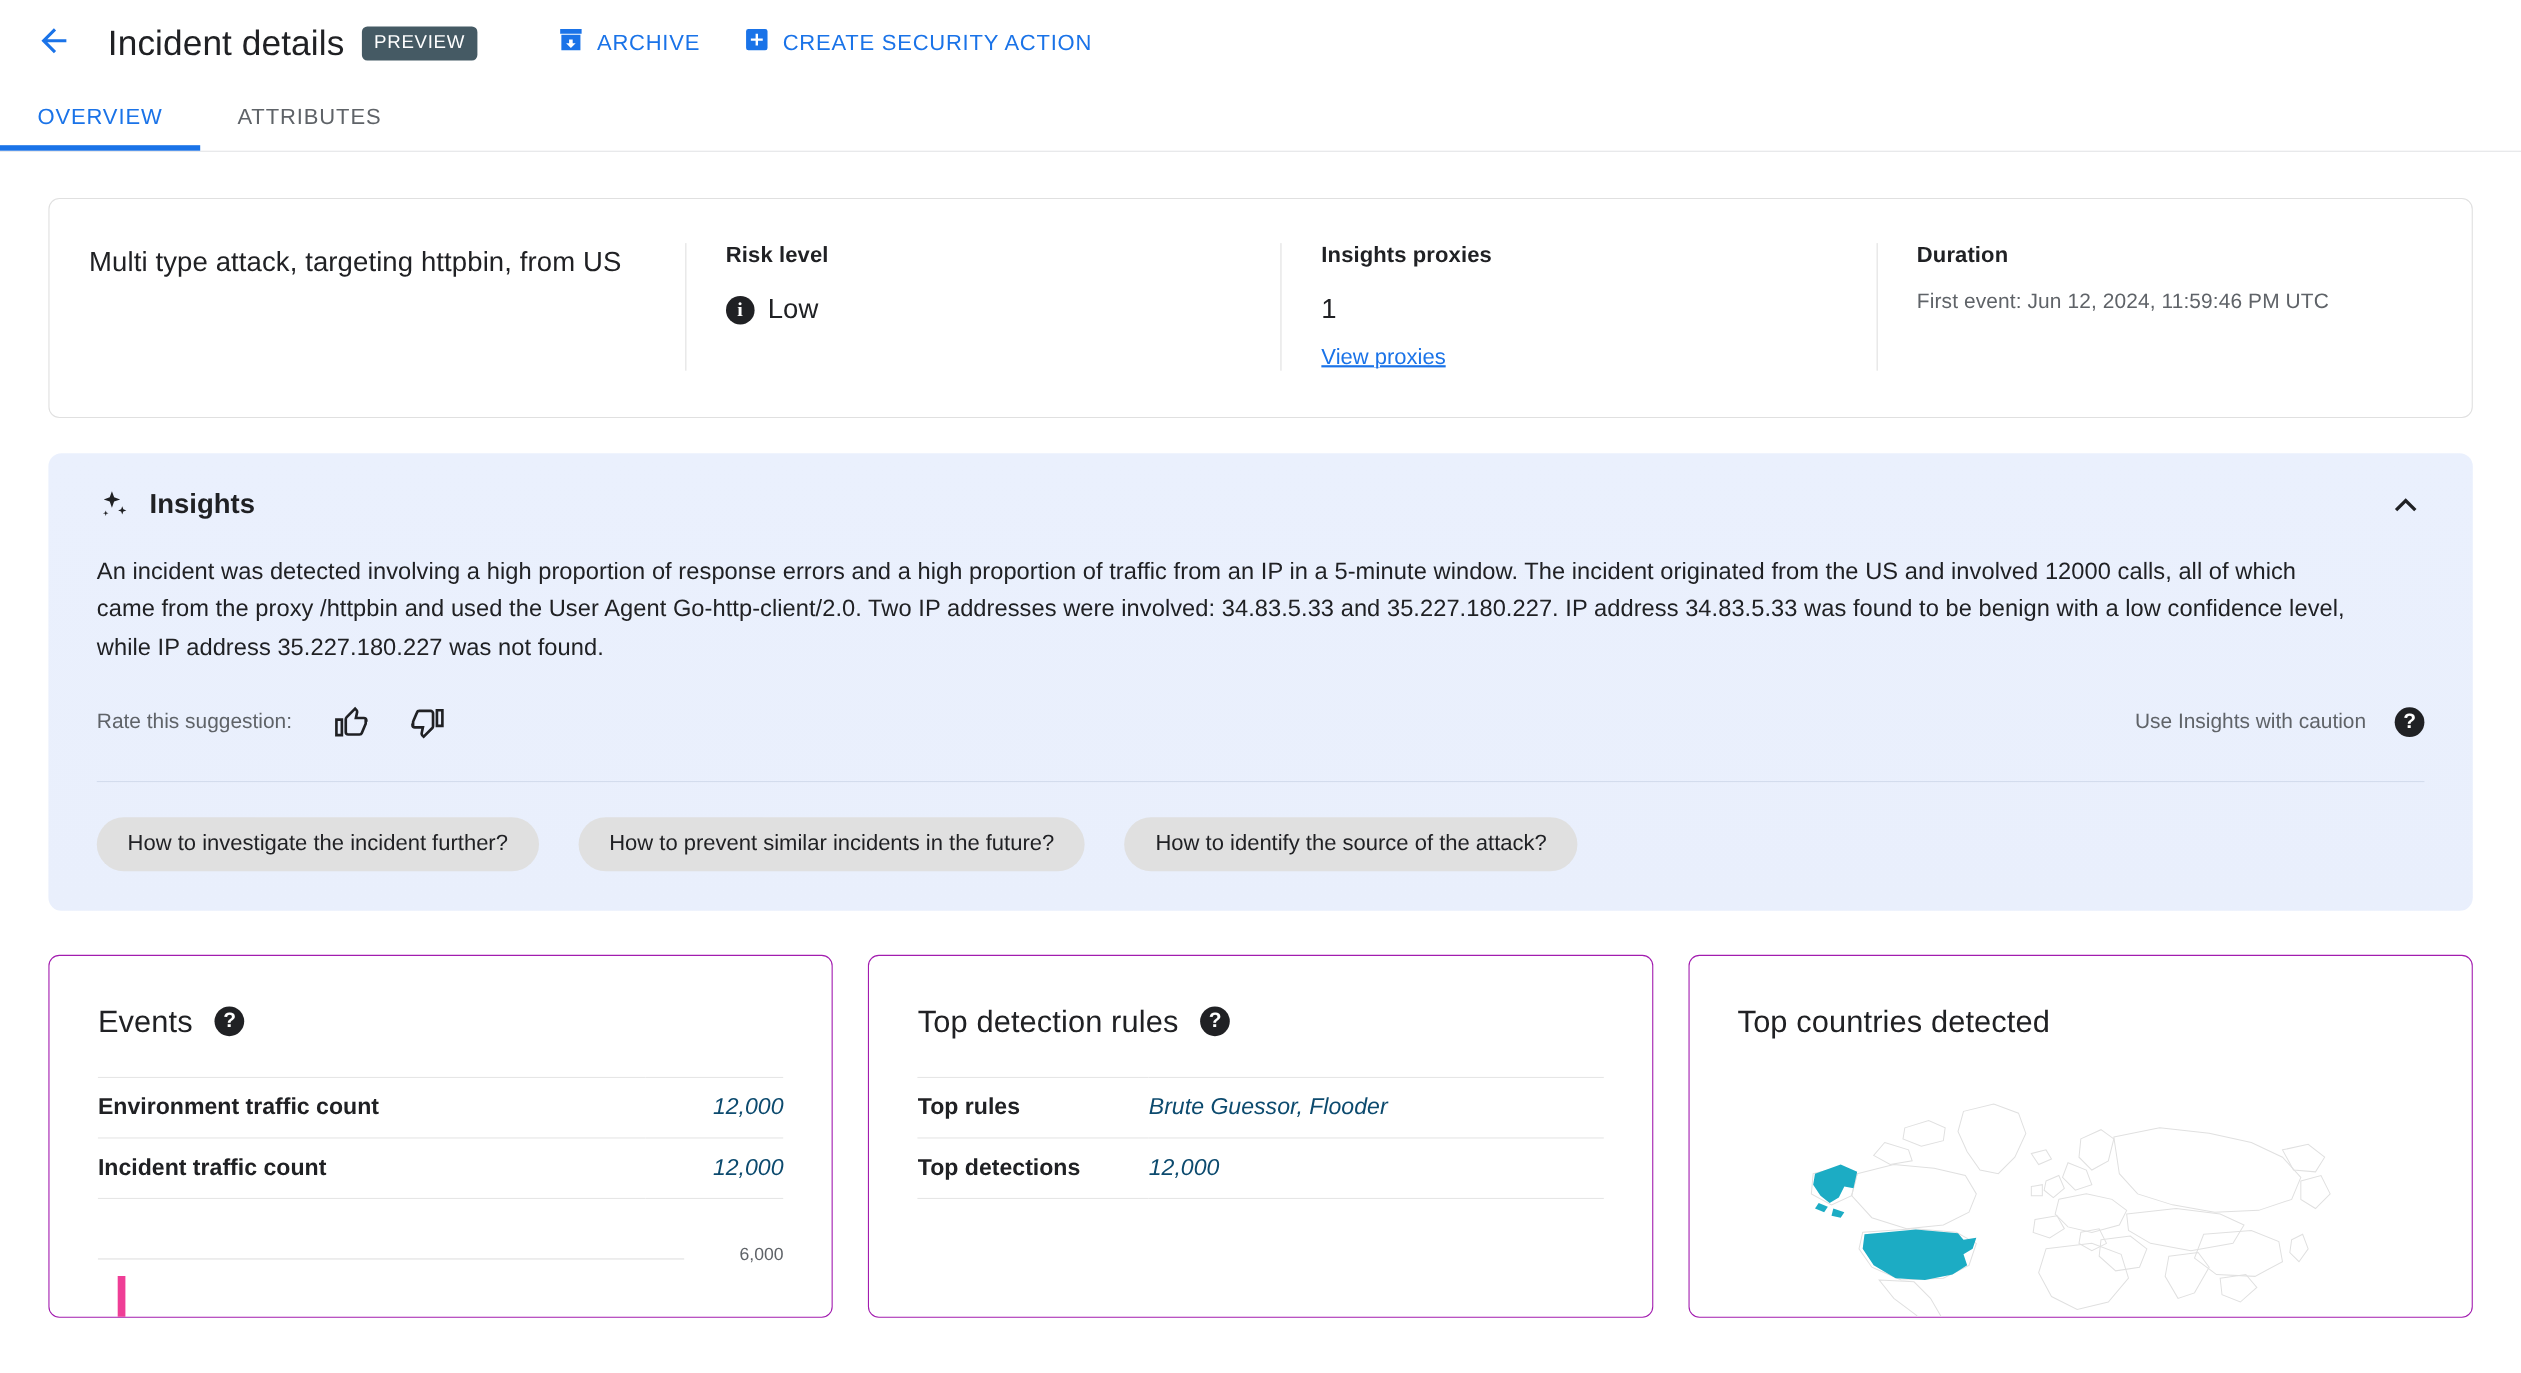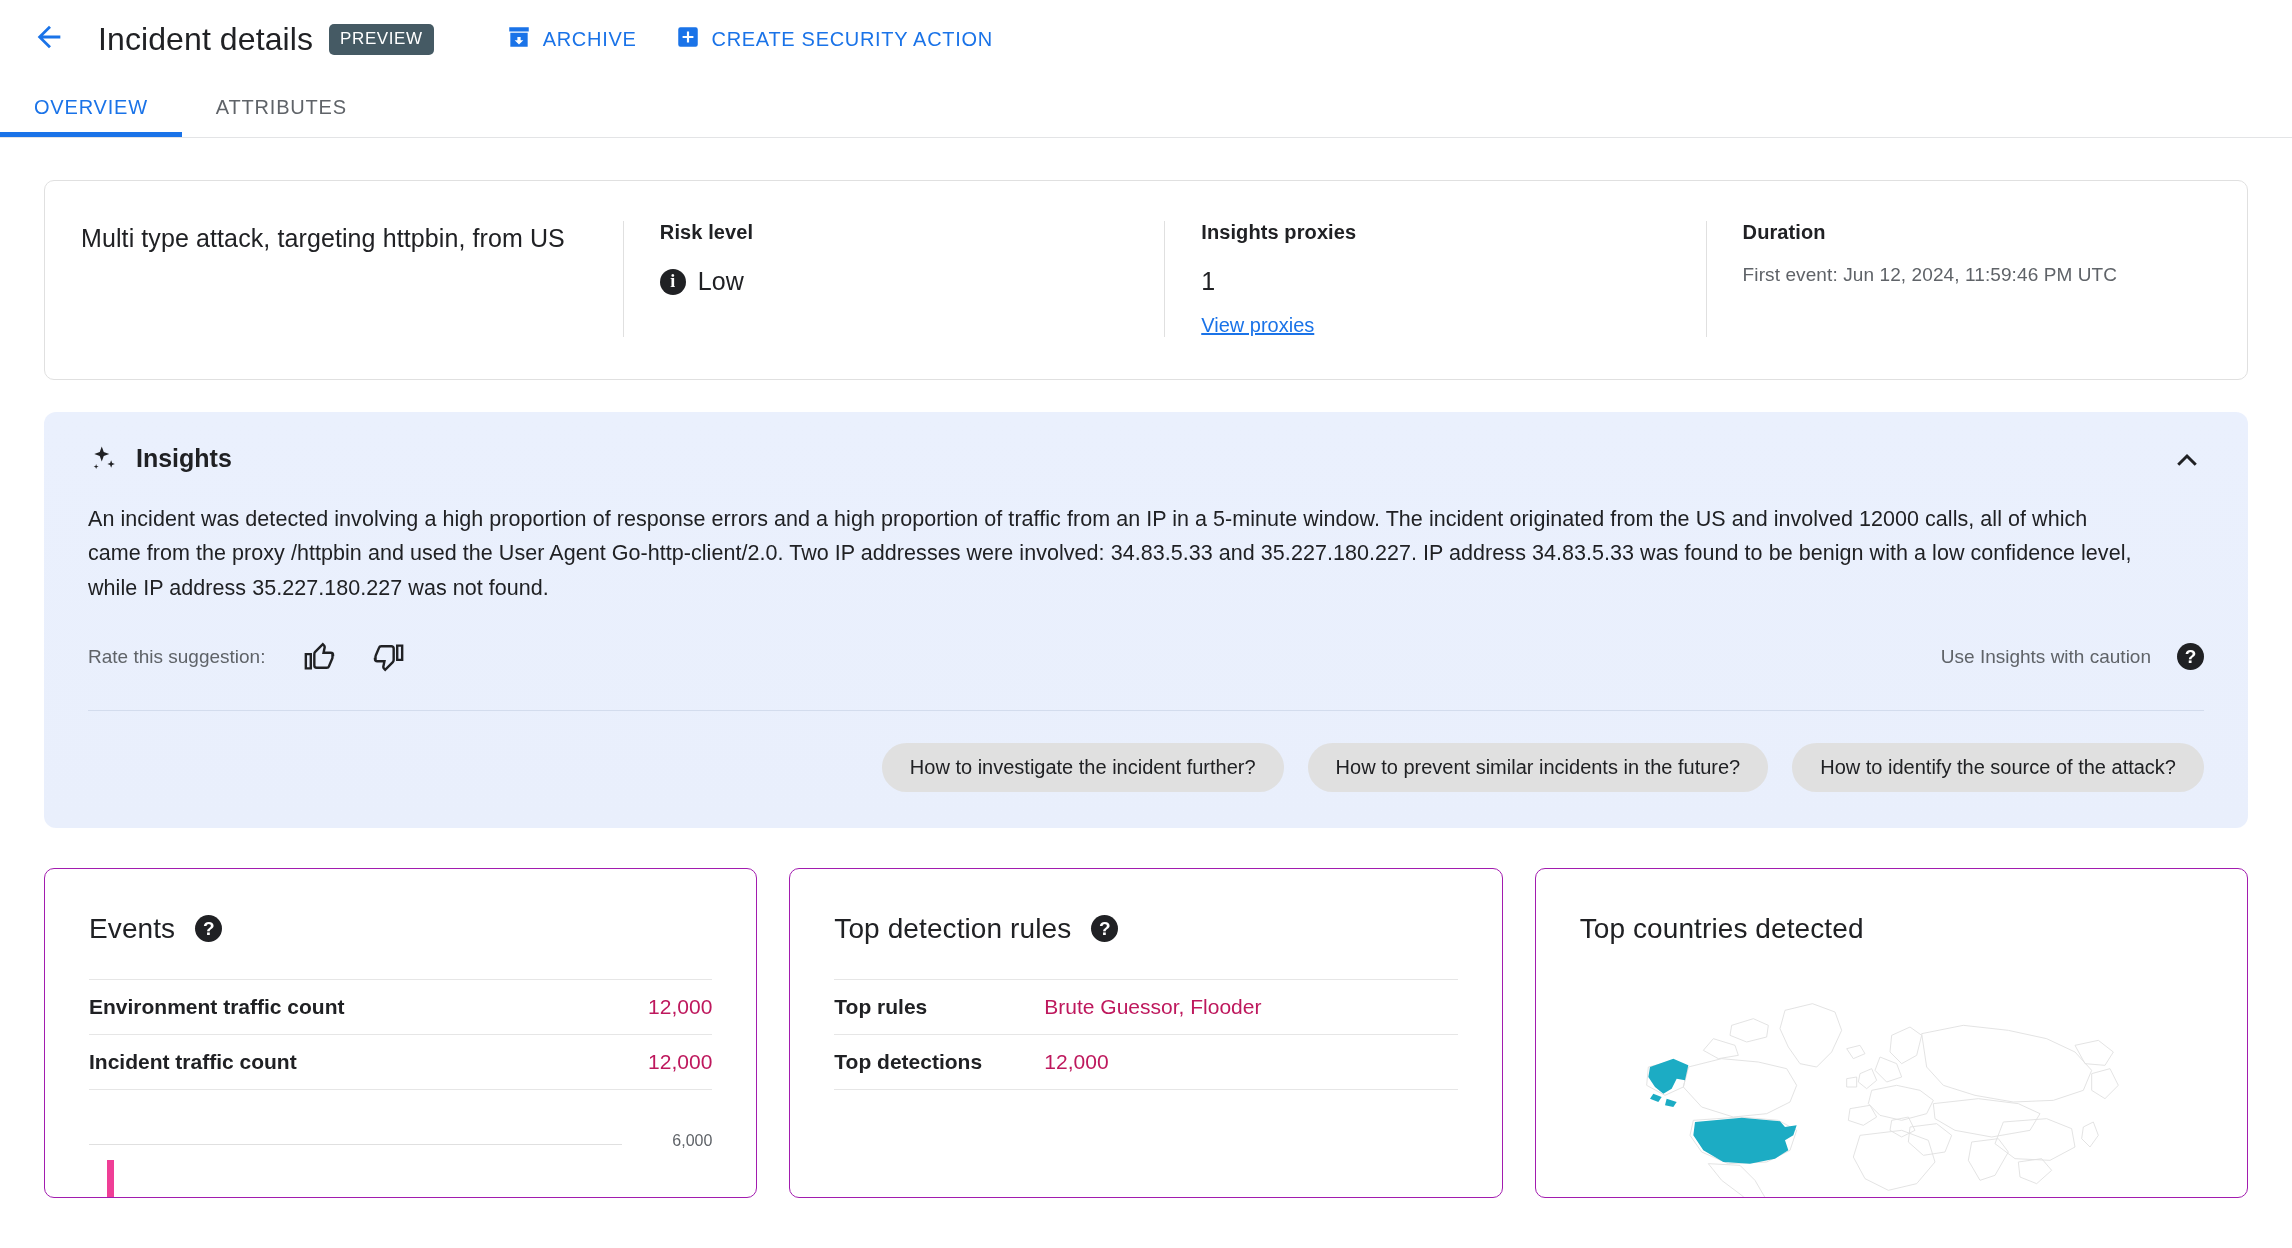"How to investigate the incident" .chips { gap: 24px -> 36px; justify-content: flex-end -> none }
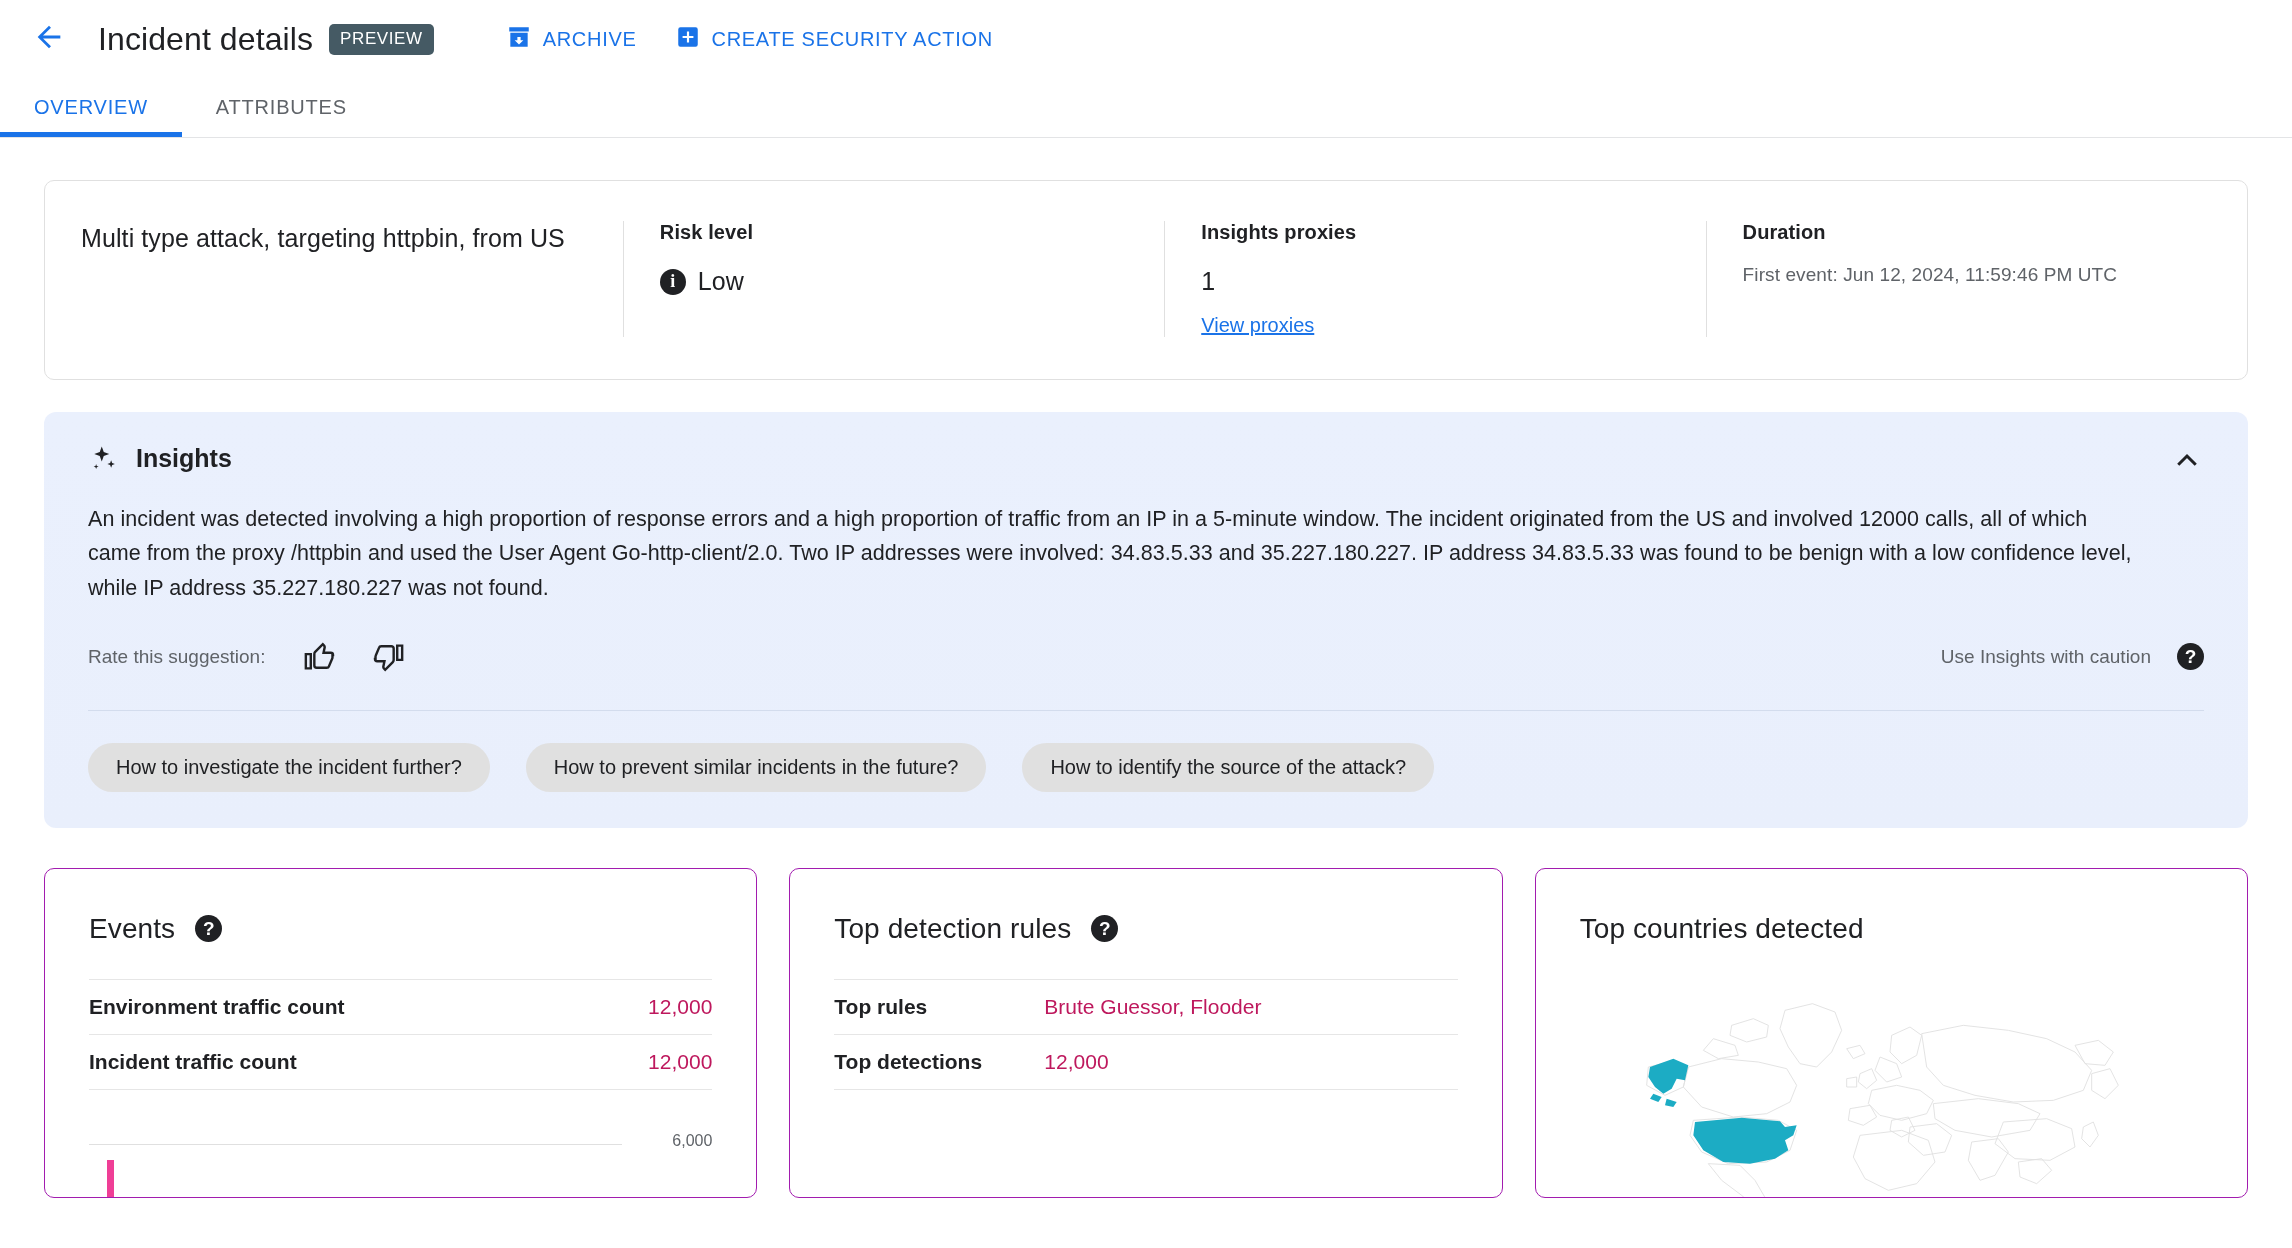"12,000" .kv-v { color: #be185d -> #0c4a6e; font-style: none -> italic }
